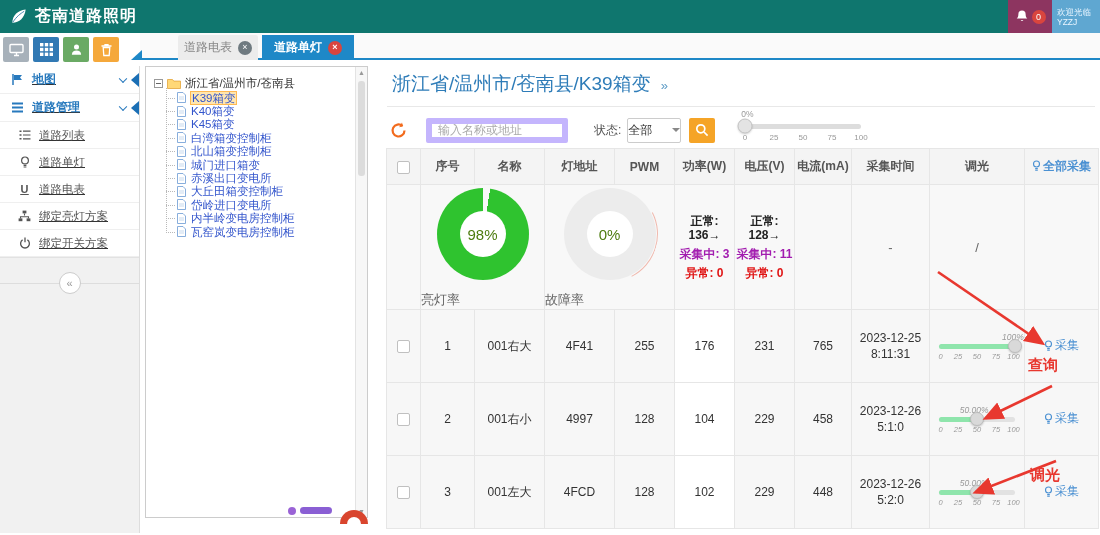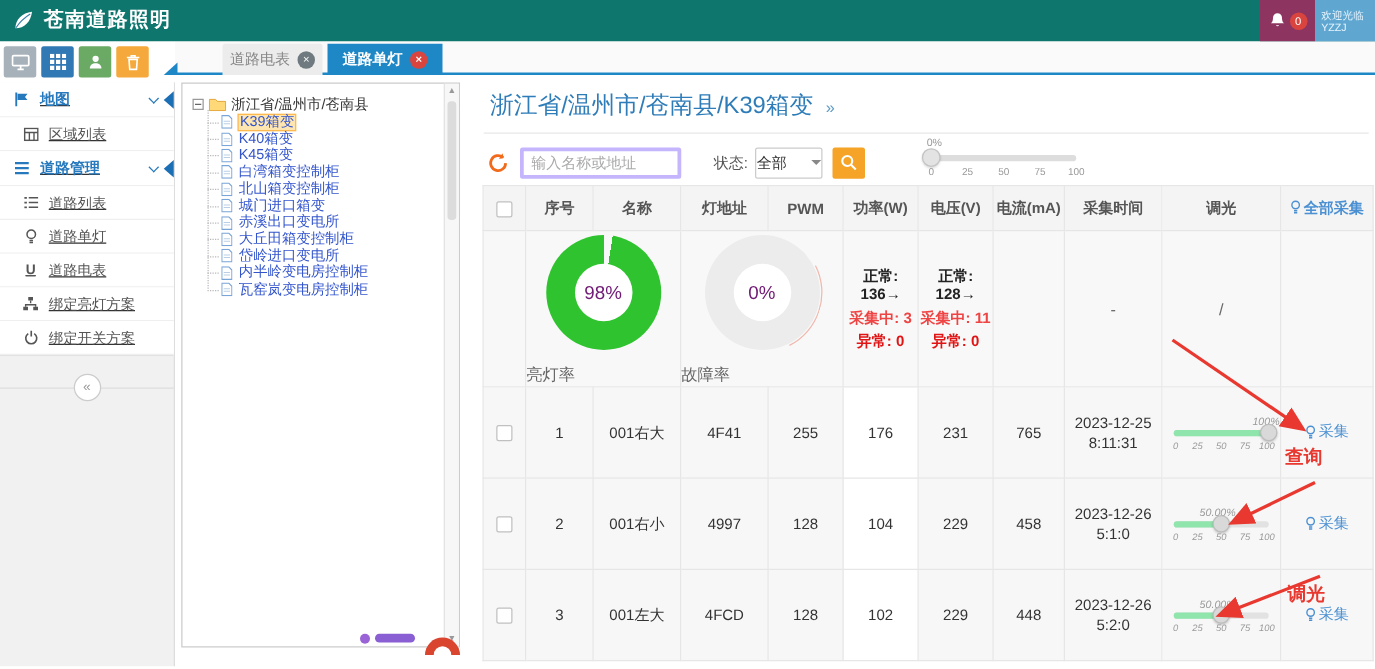"区域列表" div.menu-row { html: <div> <span> <svg> <rect></rect> <path></path> </svg> </span> <span>区域列表</span> </div> -> none }
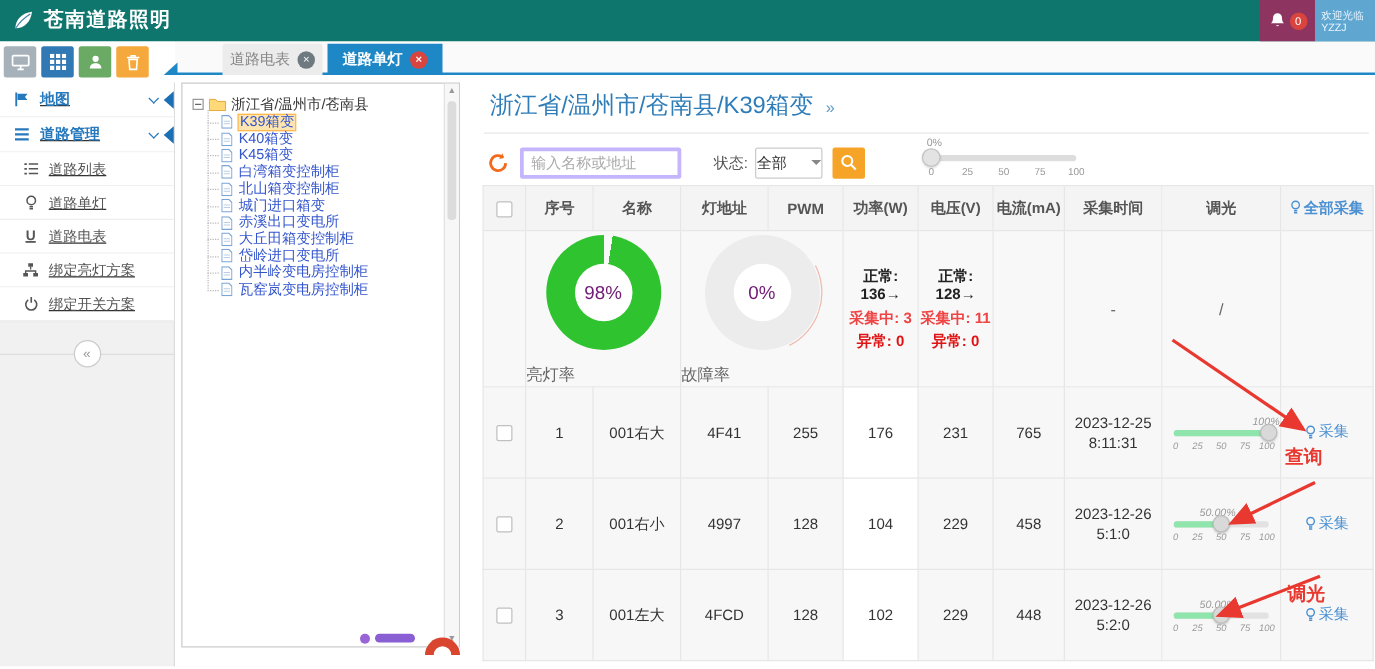"输入名称或地址" .search-input { border: 3px solid #c4b5fd -> 6px solid #c4b5fd; margin-left: 8px -> 18px; width: 129px -> 142px }
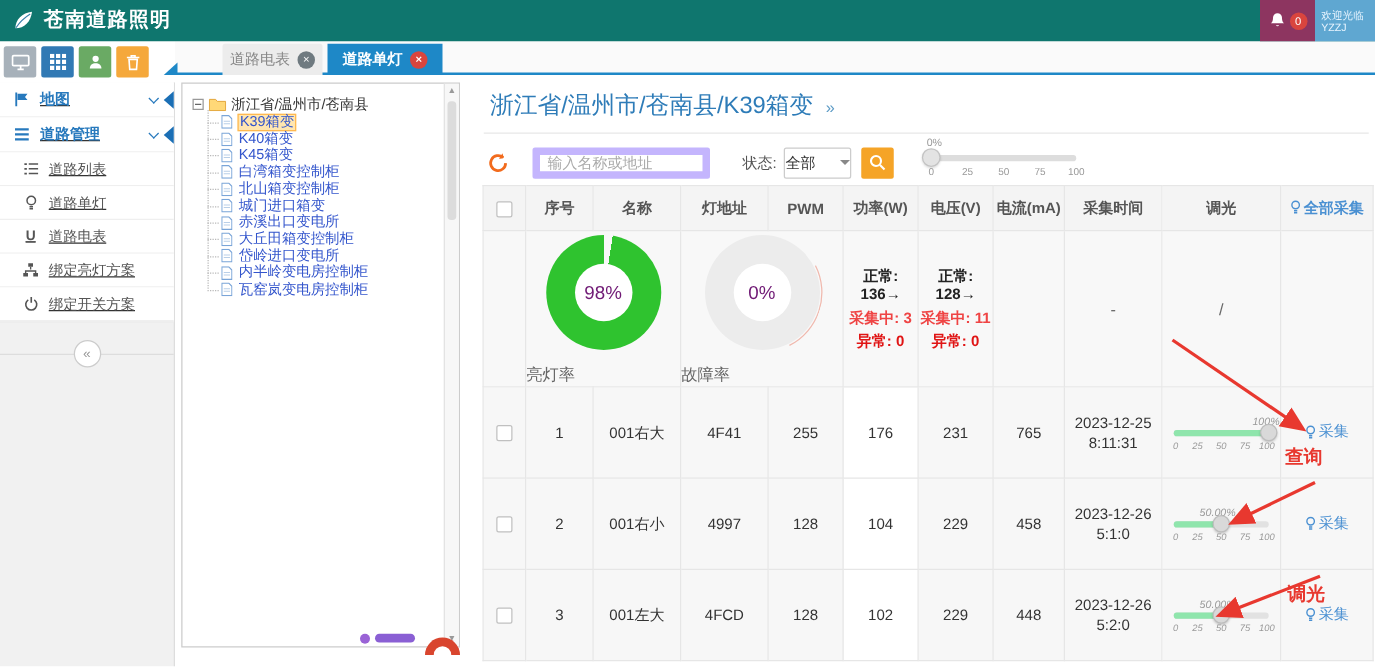"98%" .donut .hole { color: #701a75 -> #4d7c0f }
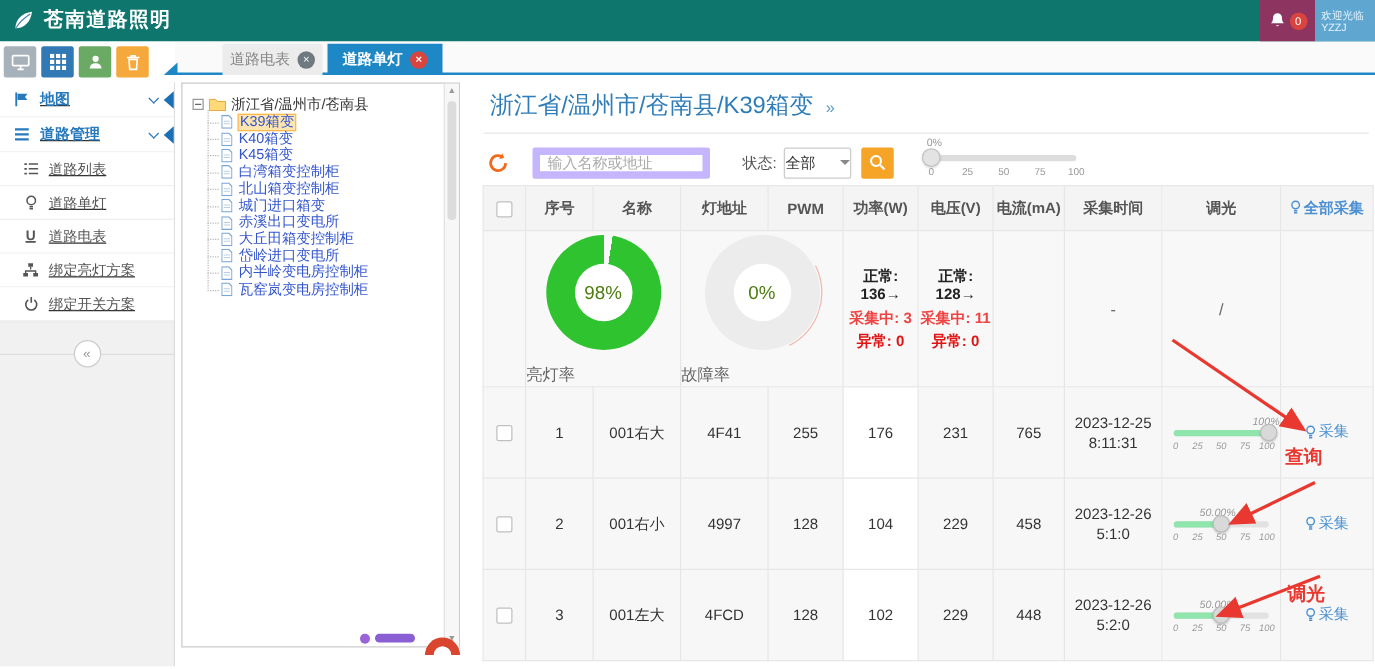"采集中: 3" .stat-collecting { color: #ef4444 -> #a21caf }
